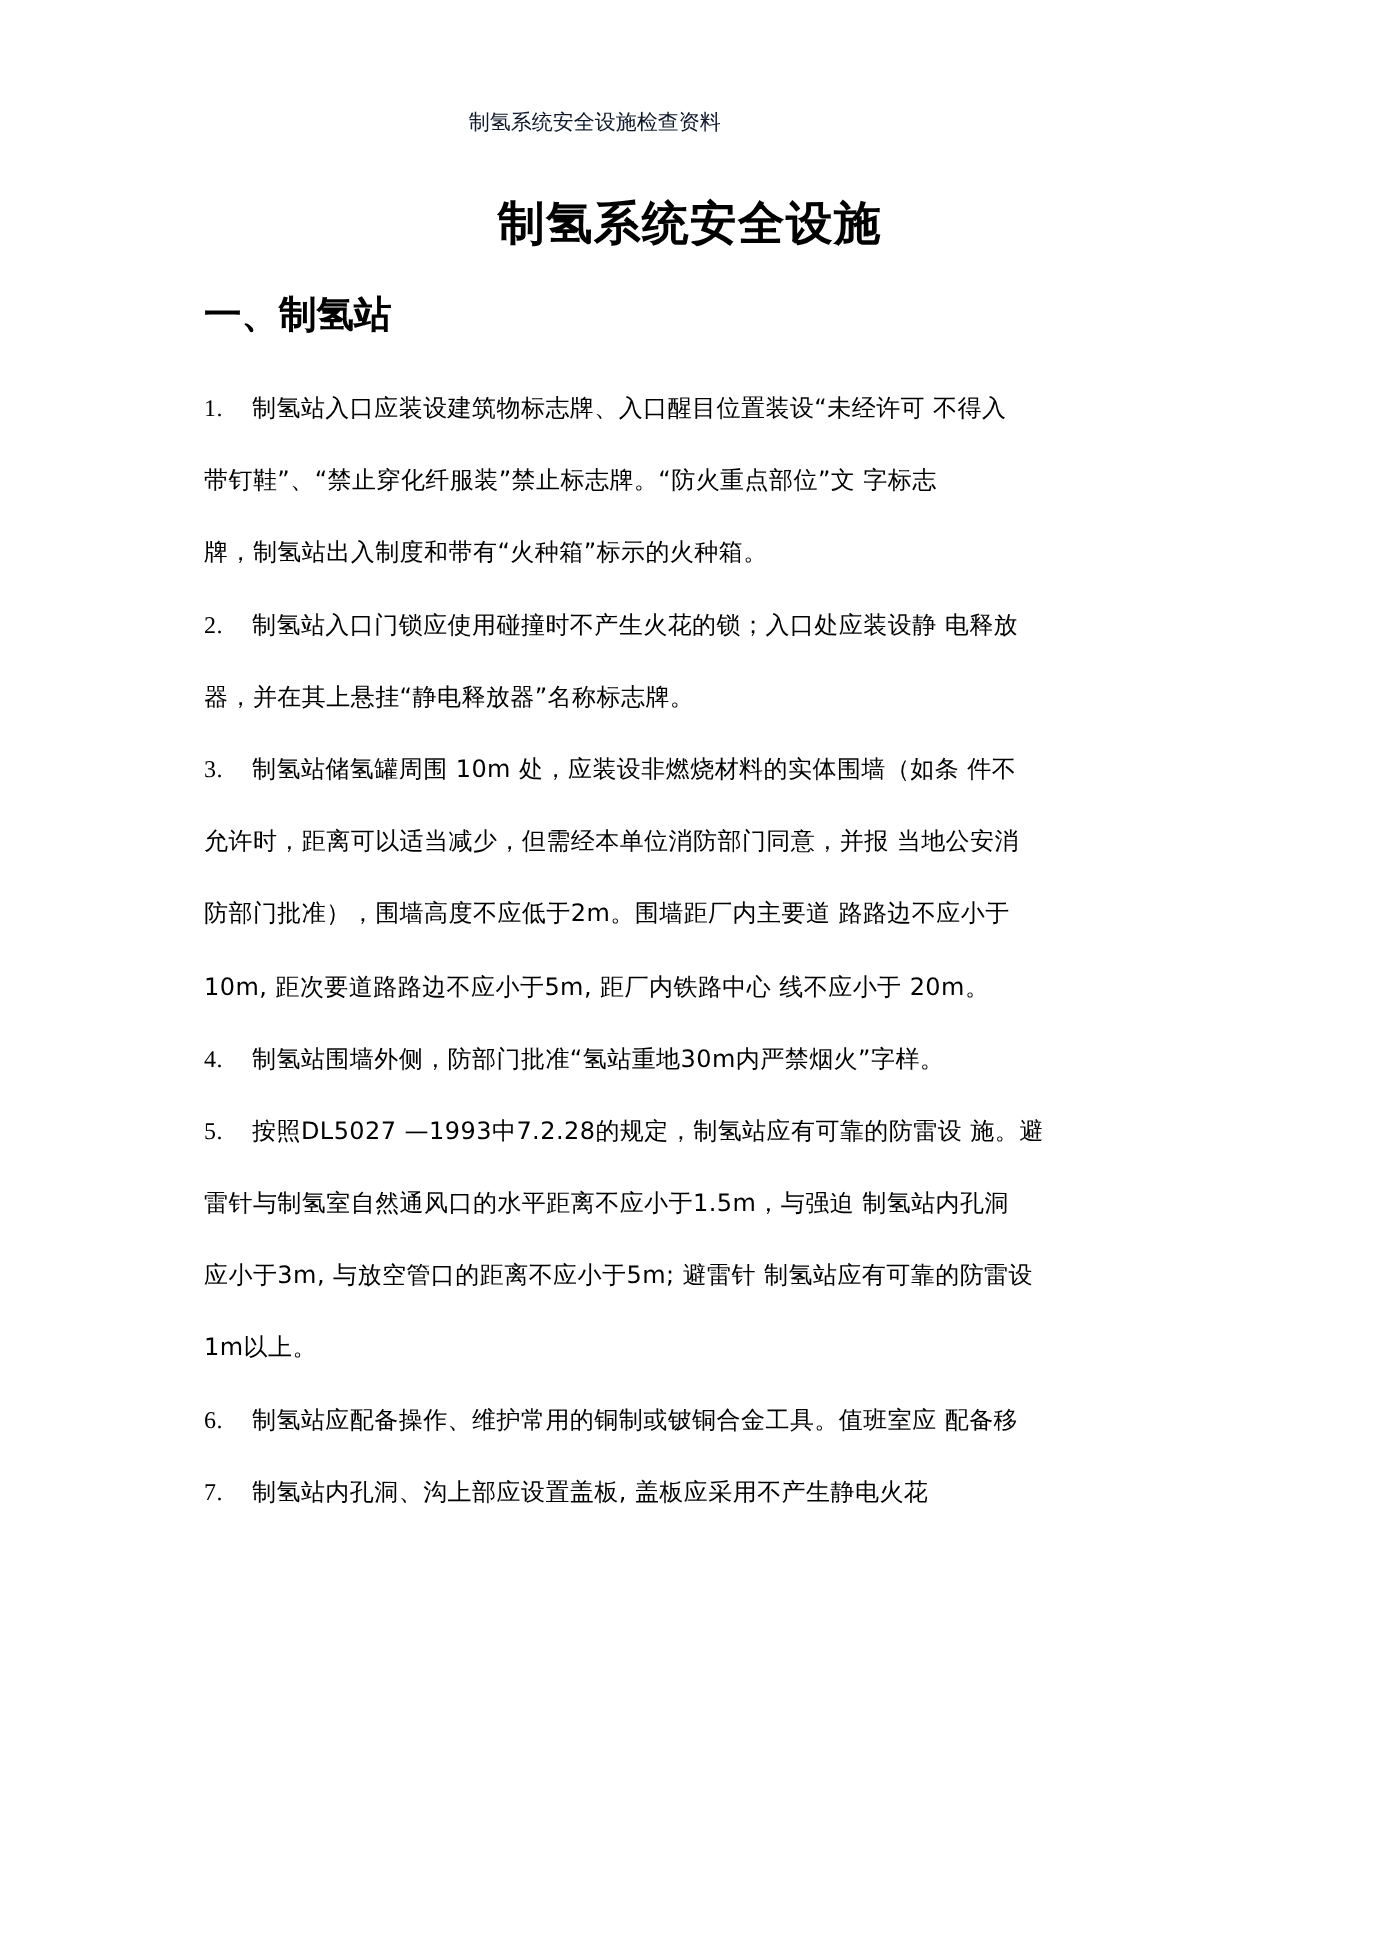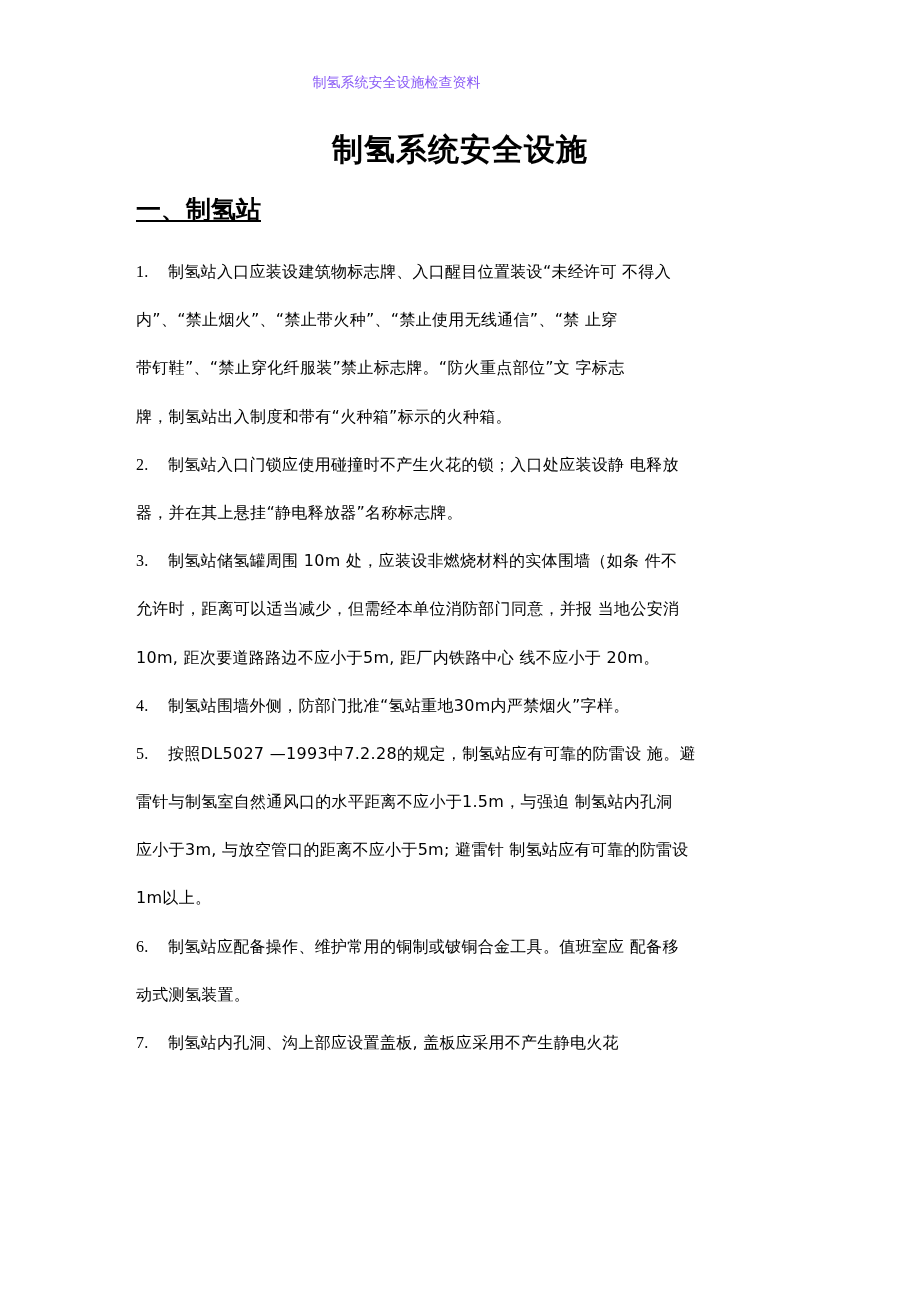"制氢系统安全设施检查资料" .page-header { color: #8b5cf6 -> #0f172a }
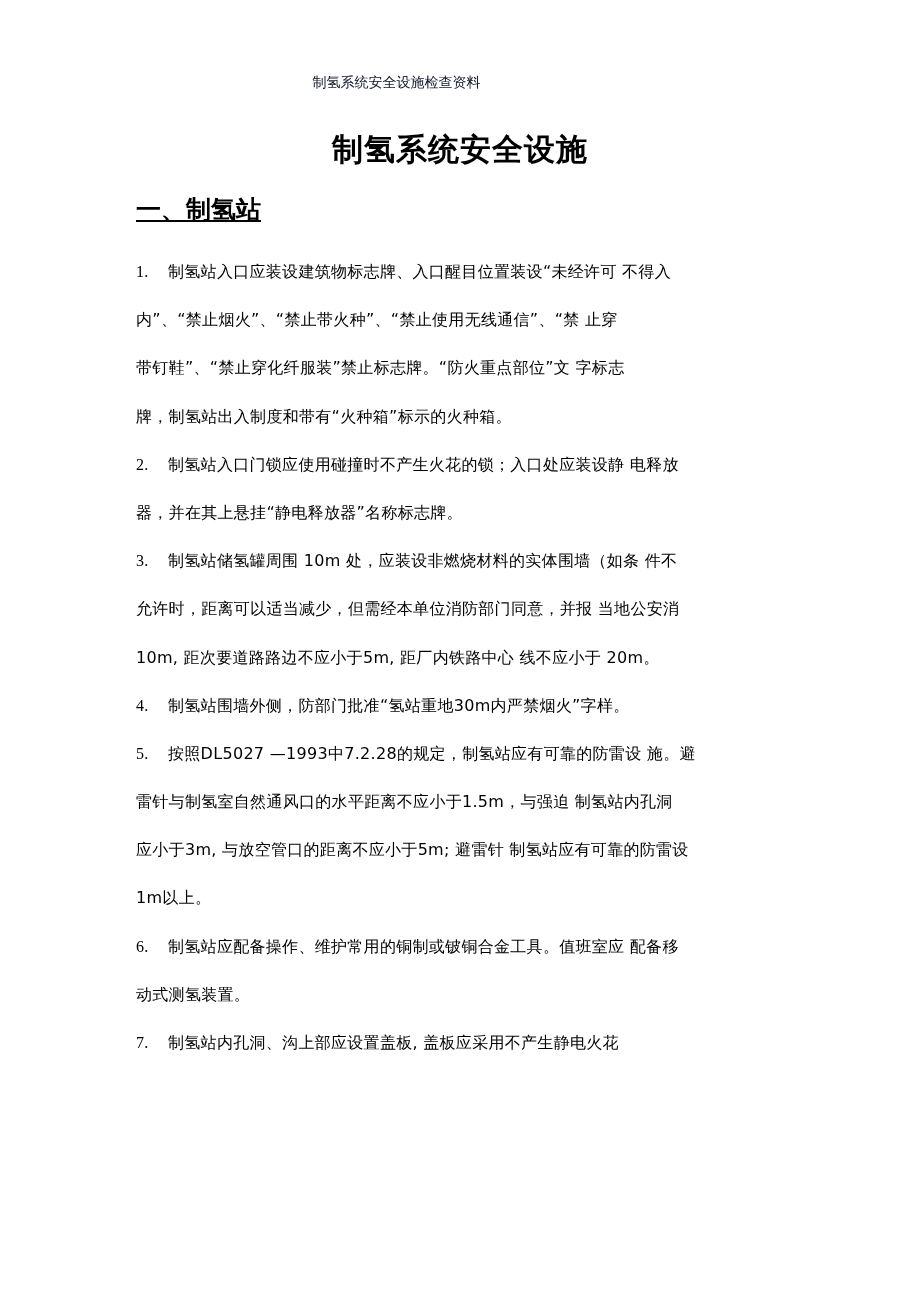"一、制氢站" .section-heading { text-decoration: underline -> none }
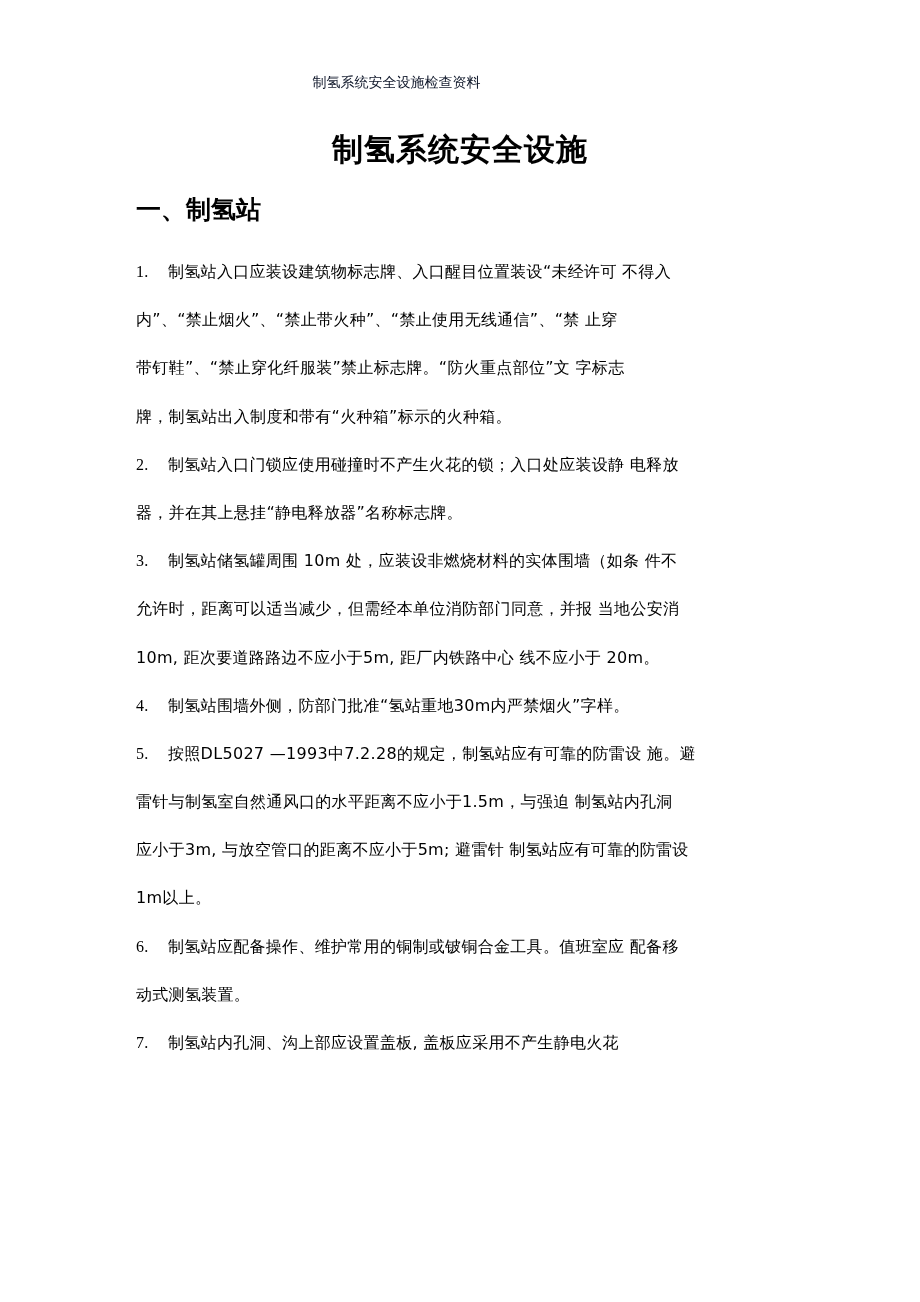"内”、“禁止烟火”、“禁止带火种”、“禁止使用无线通信”、“禁 止穿" div.line { html: <div>内”、“禁止烟火”、“禁止带火种”、“禁止使用无线通信”、“禁 止穿</div> -> none }
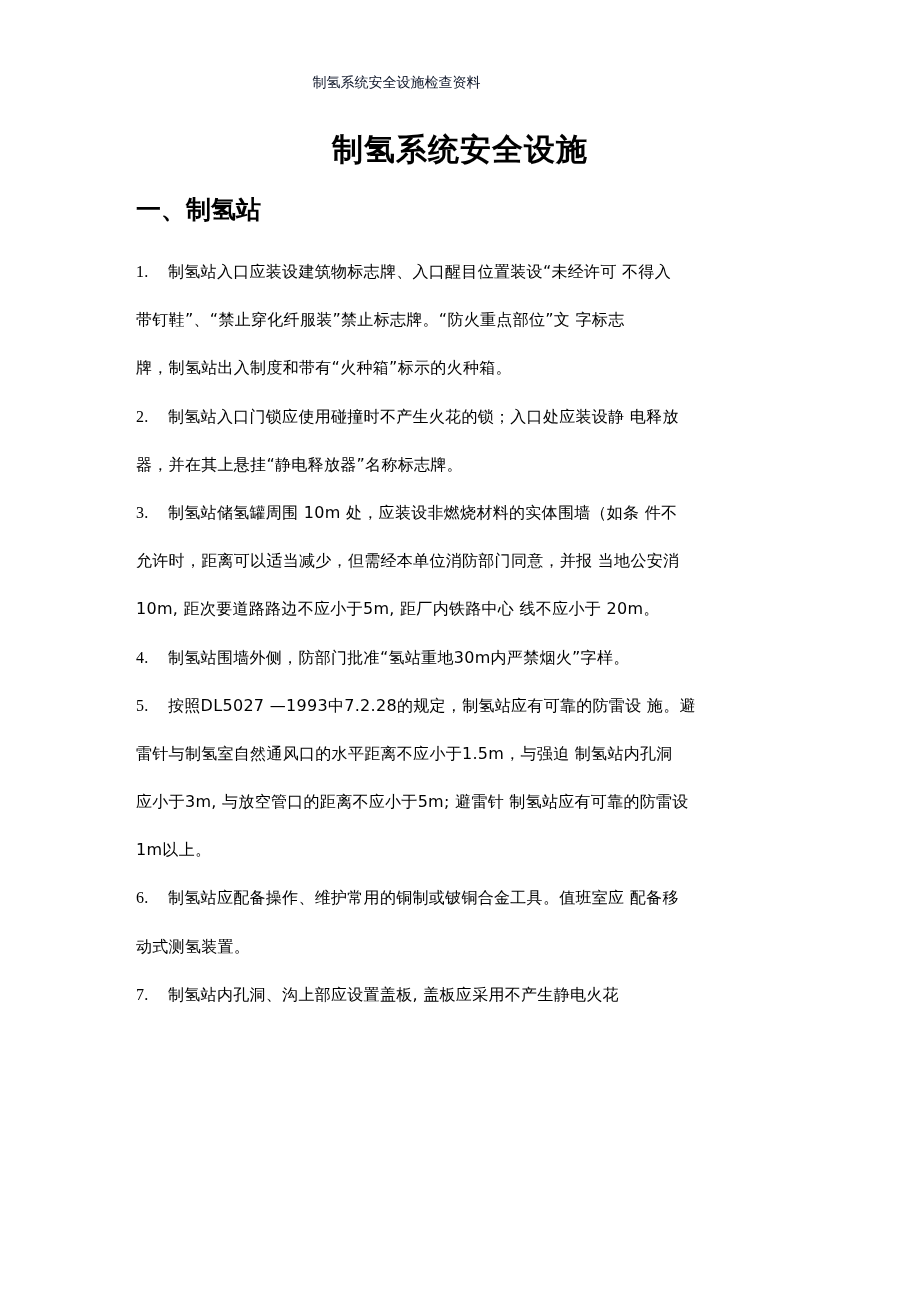"防部门批准），围墙高度不应低于2m。围墙距厂内主要道 路路边不应小于" div.line { html: none -> <div>防部门批准），围墙高度不应低于2m。围墙距厂内主要道 路路边不应小于</div> }
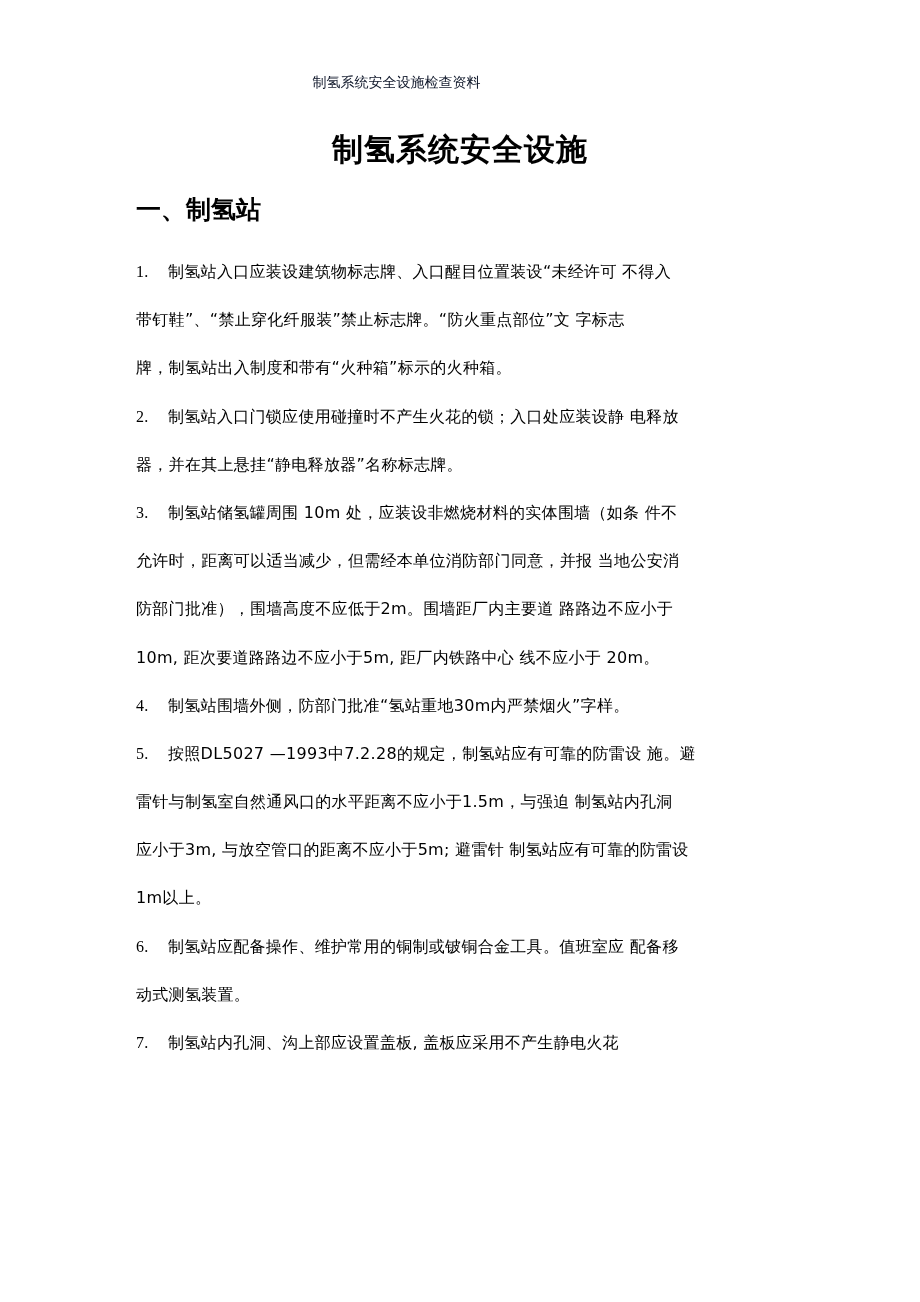"动式测氢装置。" div.line { html: <div>动式测氢装置。</div> -> none }
